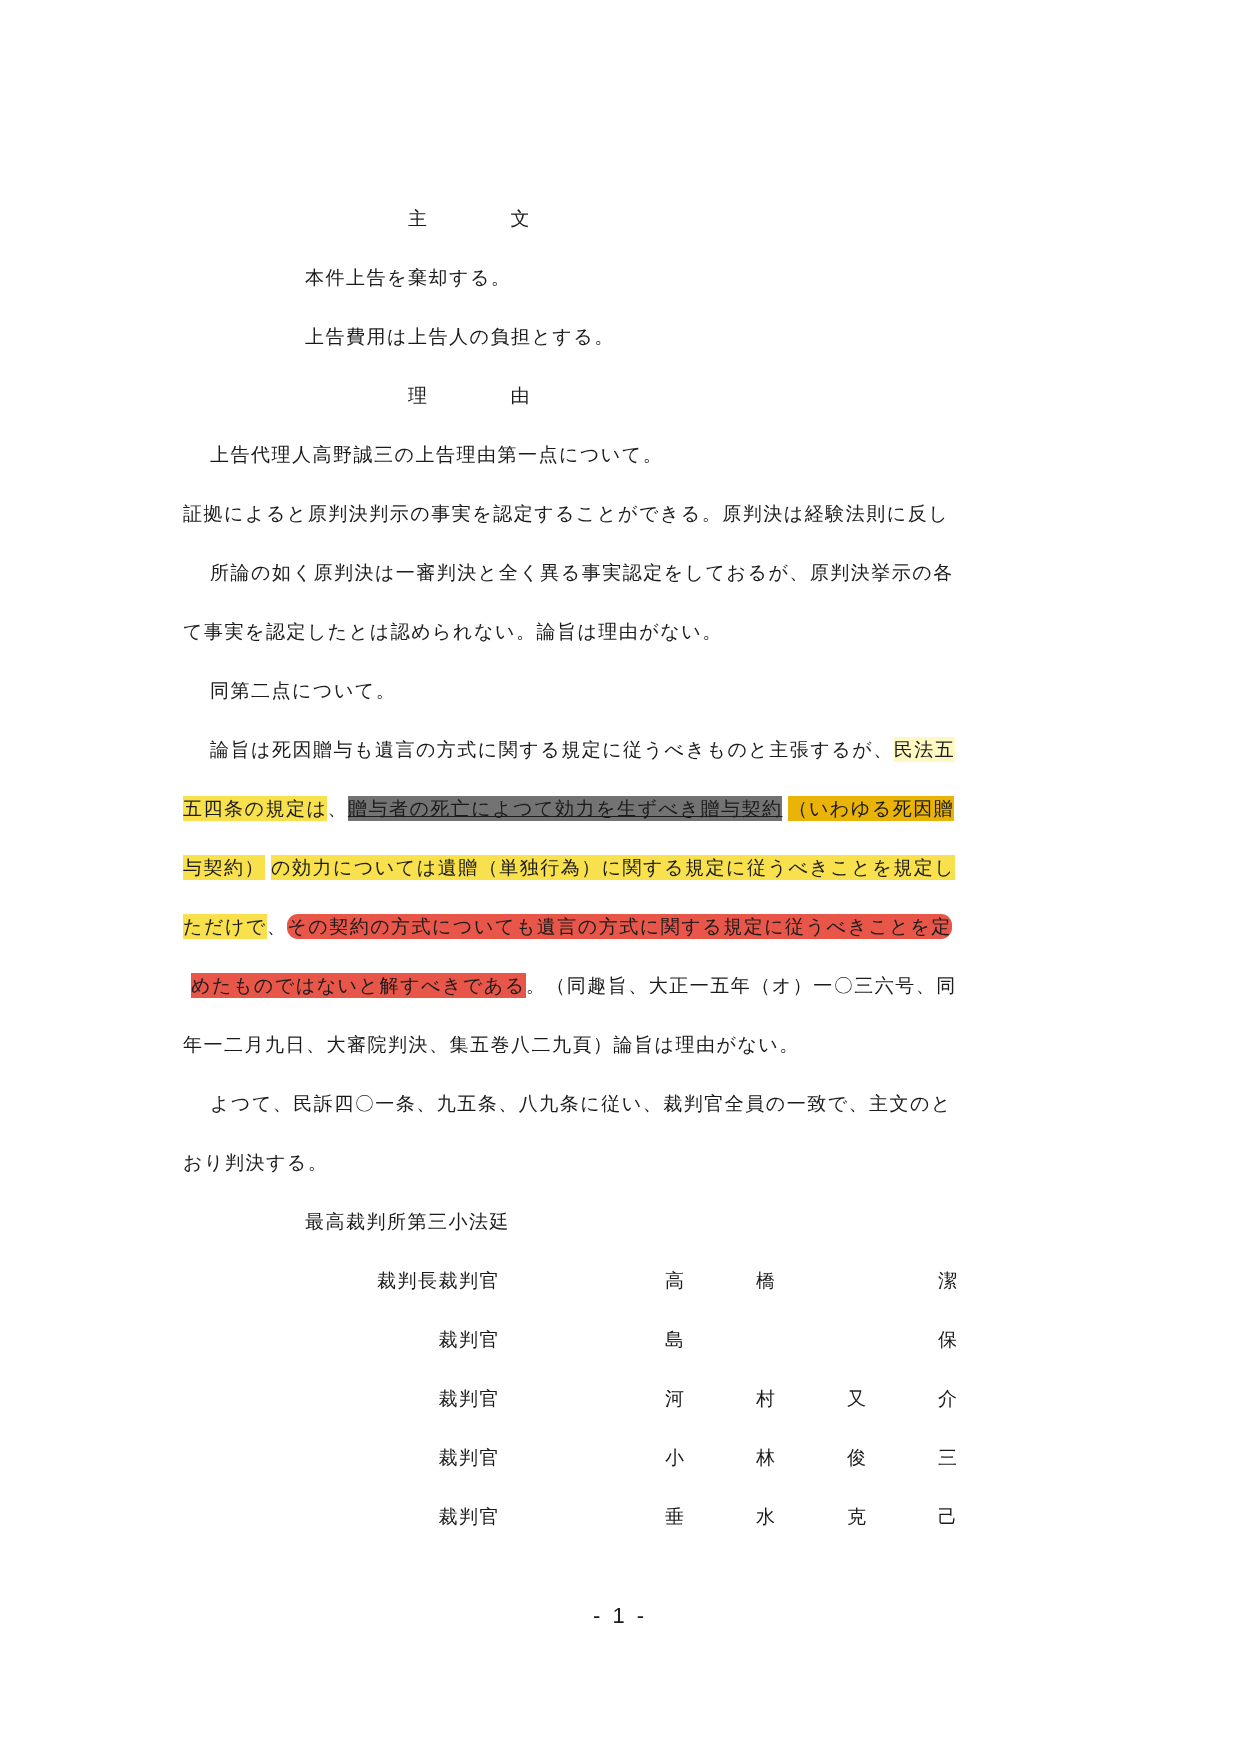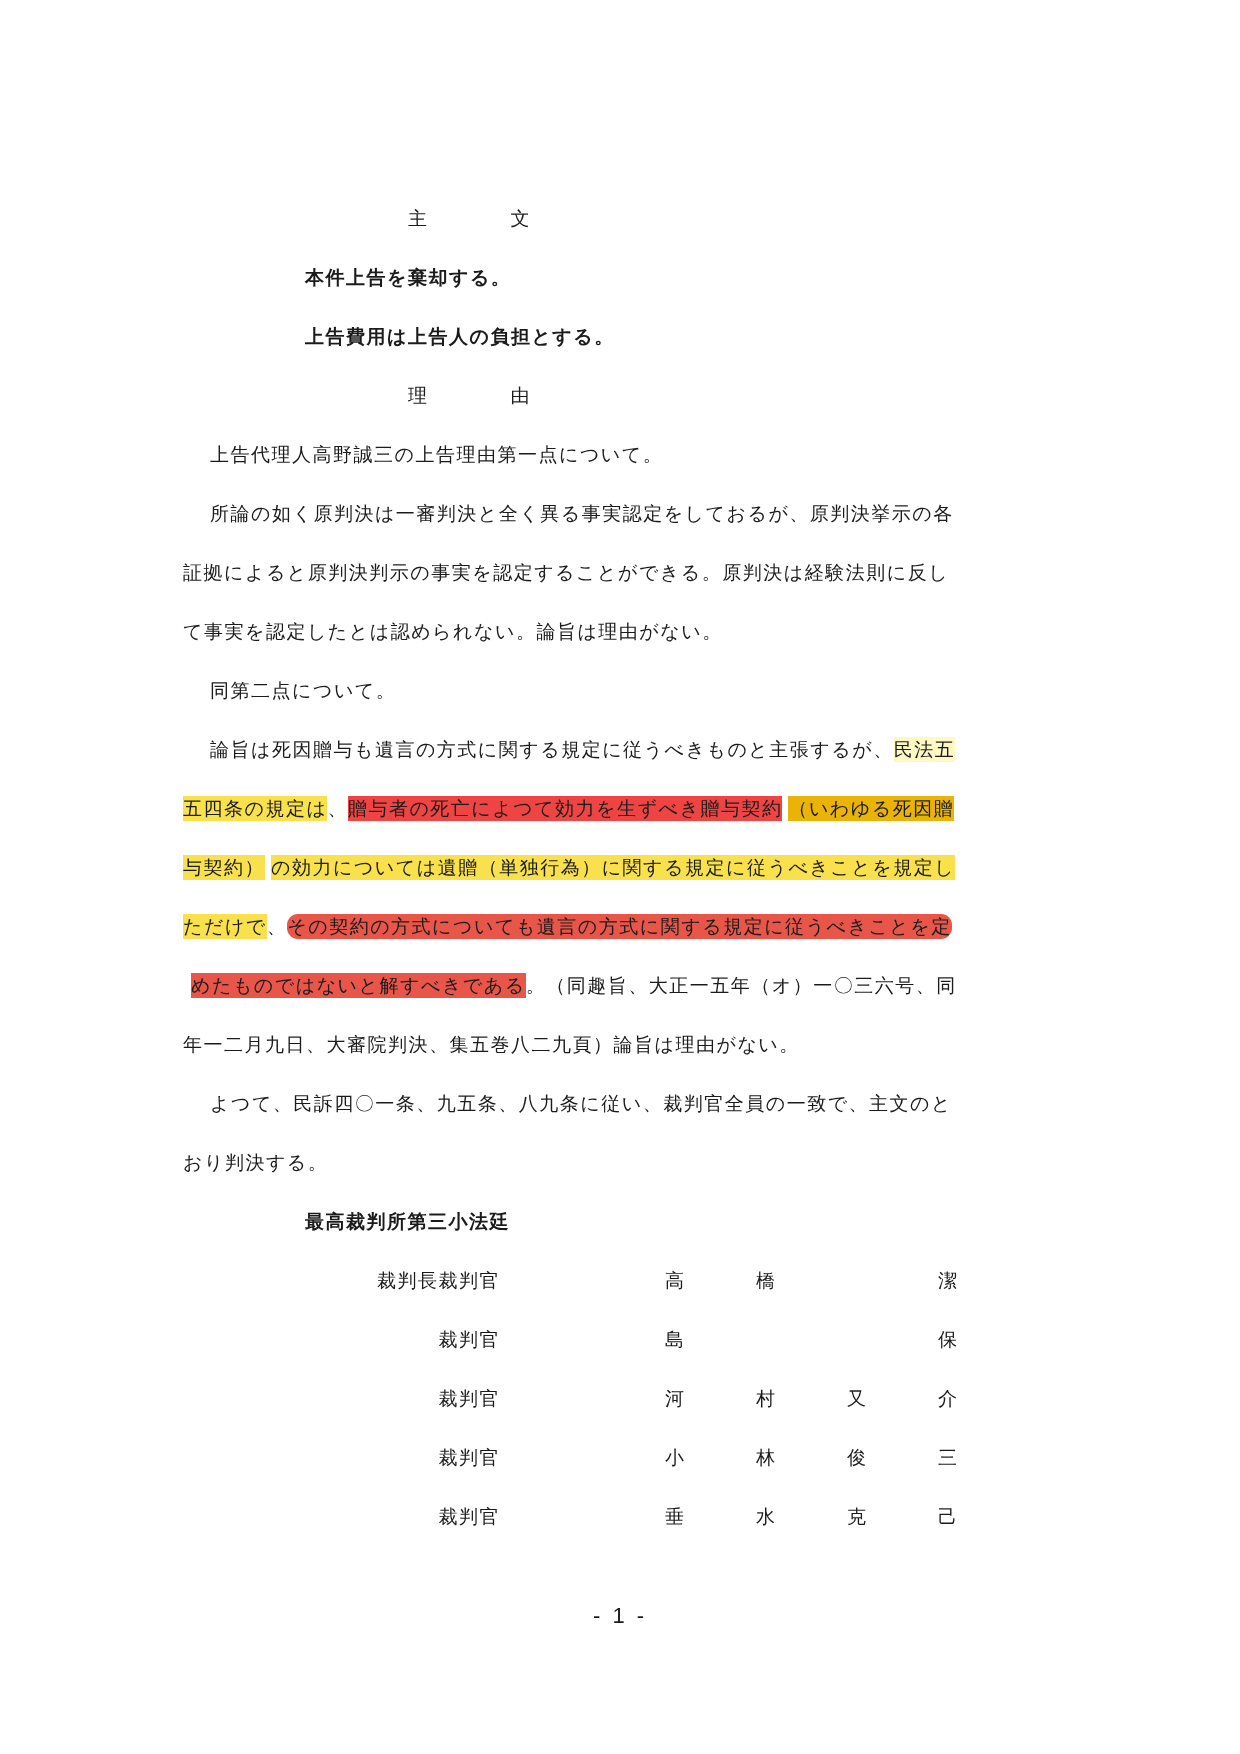"本件上告を棄却する。" .line.block { font-weight: bold -> none }
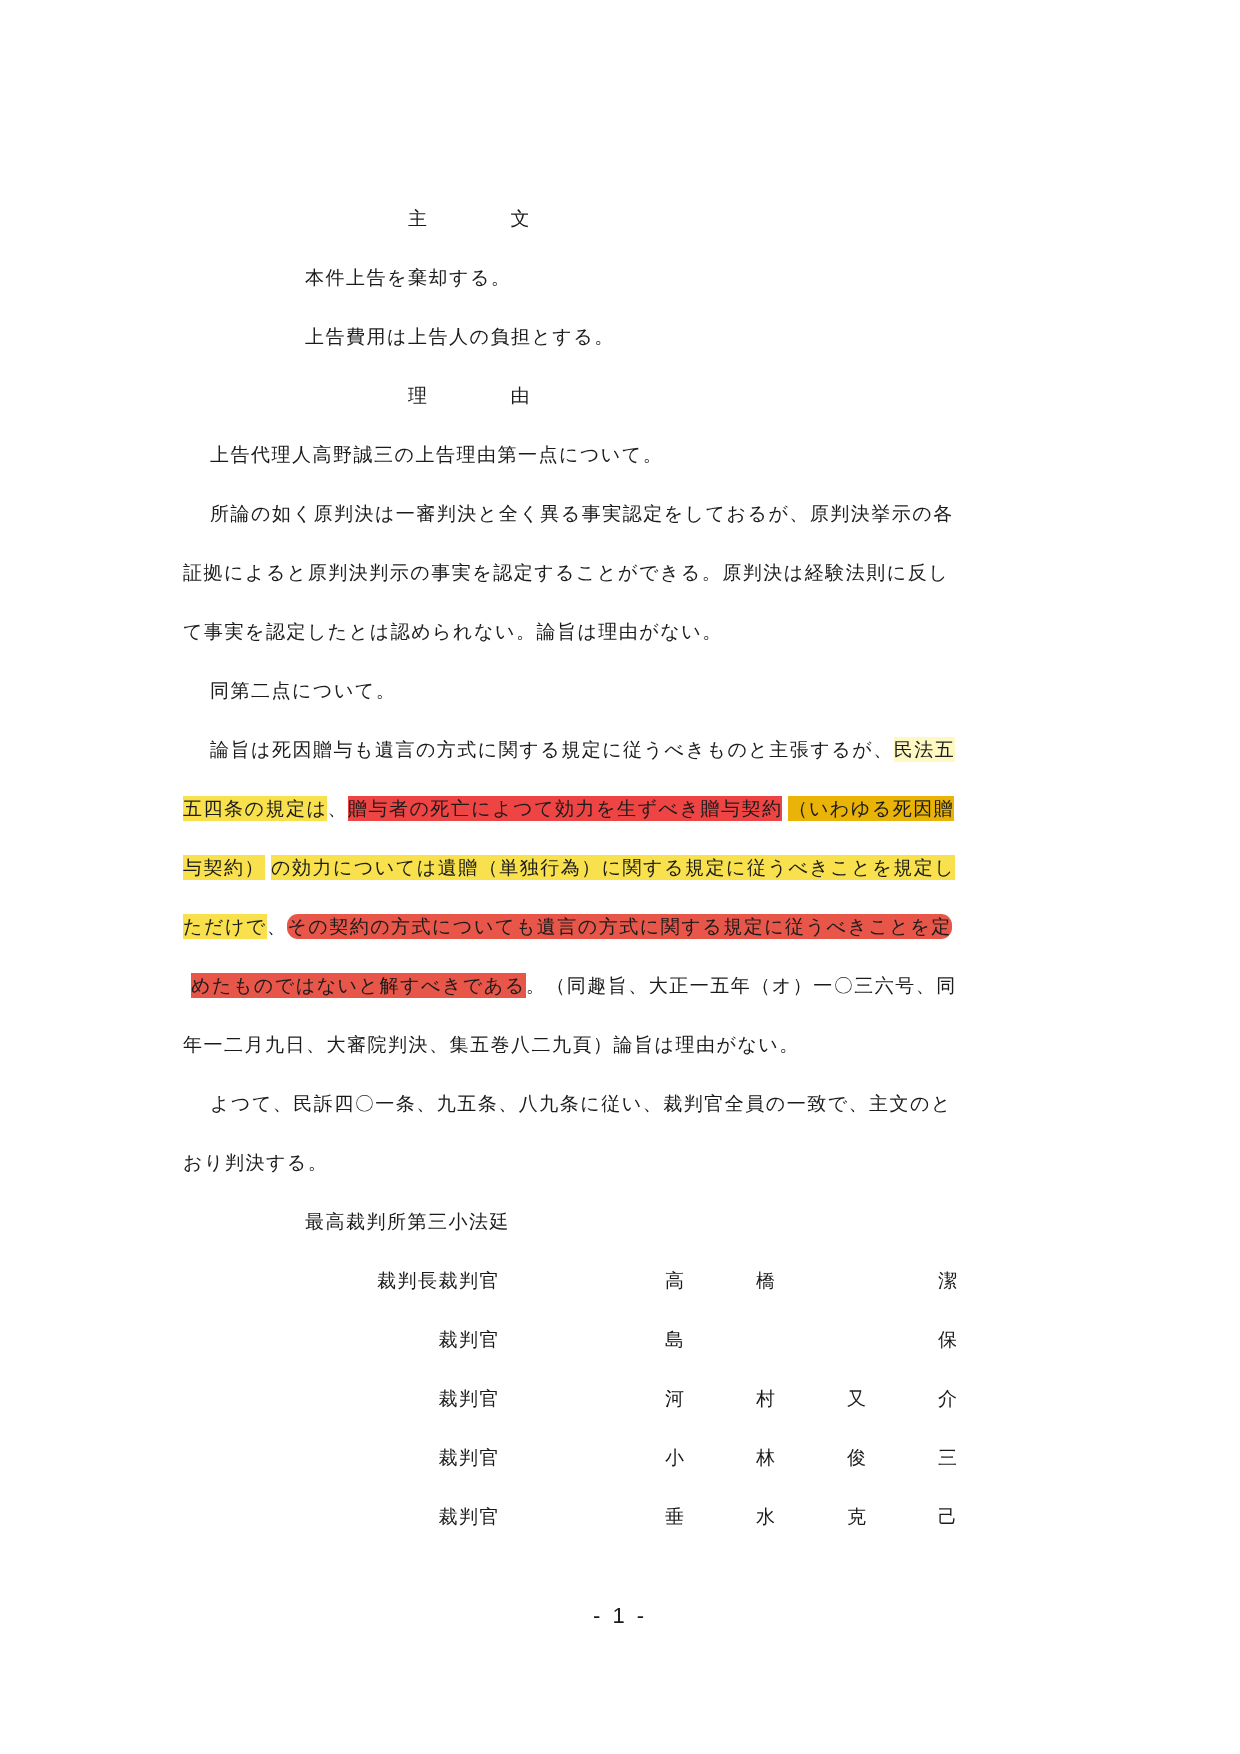"所論の如く原判決は一審判決と全く異る事実認定をしておるが、原判決挙示の各" div.line { order: before "証拠によると原判決判示の事実を認定することができる。原判決は経験法則に反し" -> after "証拠によると原判決判示の事実を認定することができる。原判決は経験法則に反し" }
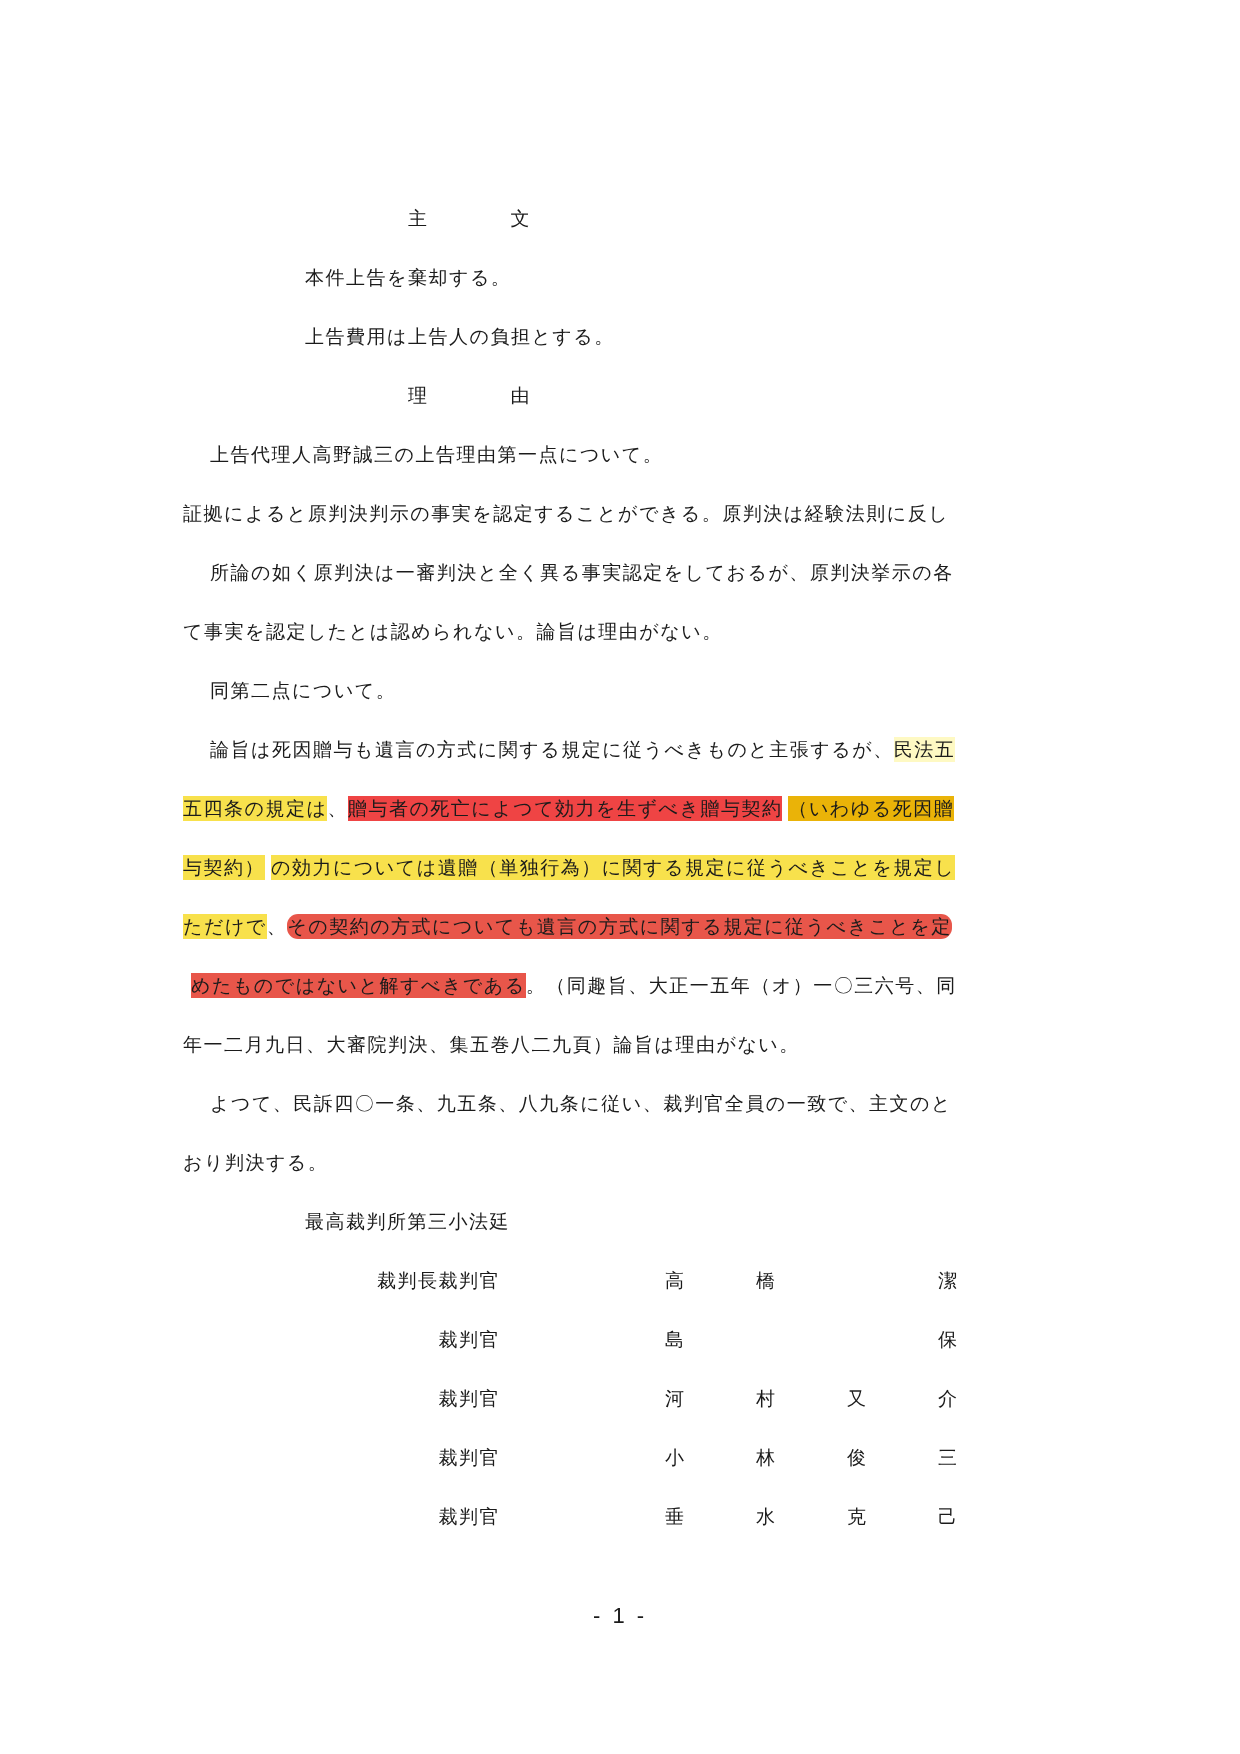"贈与者の死亡によつて効力を生ずべき贈与契約" span.seg { background-color: #ef4444 -> #737373; text-decoration: none -> underline }
